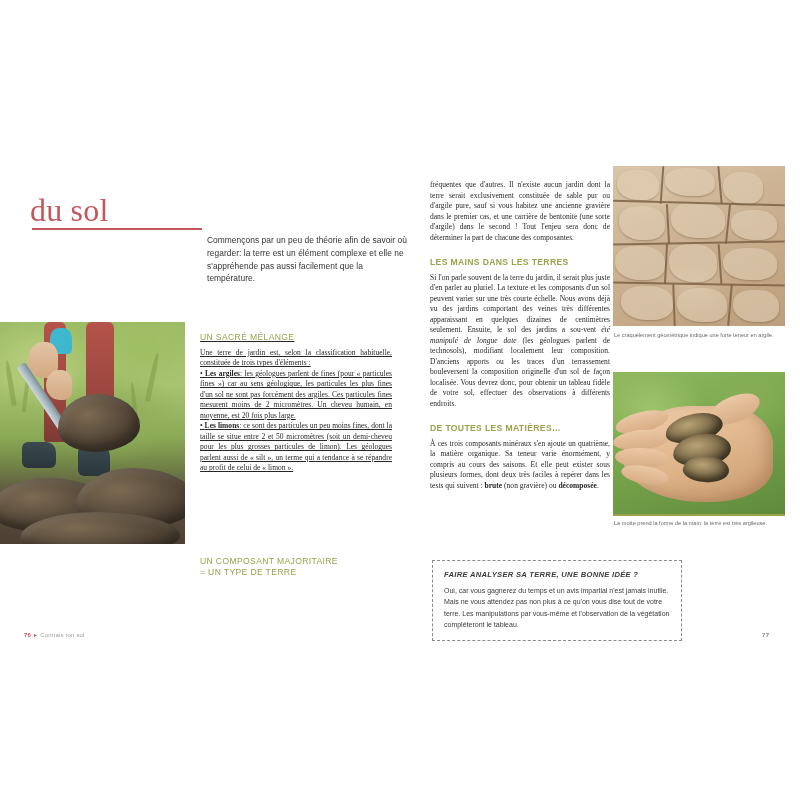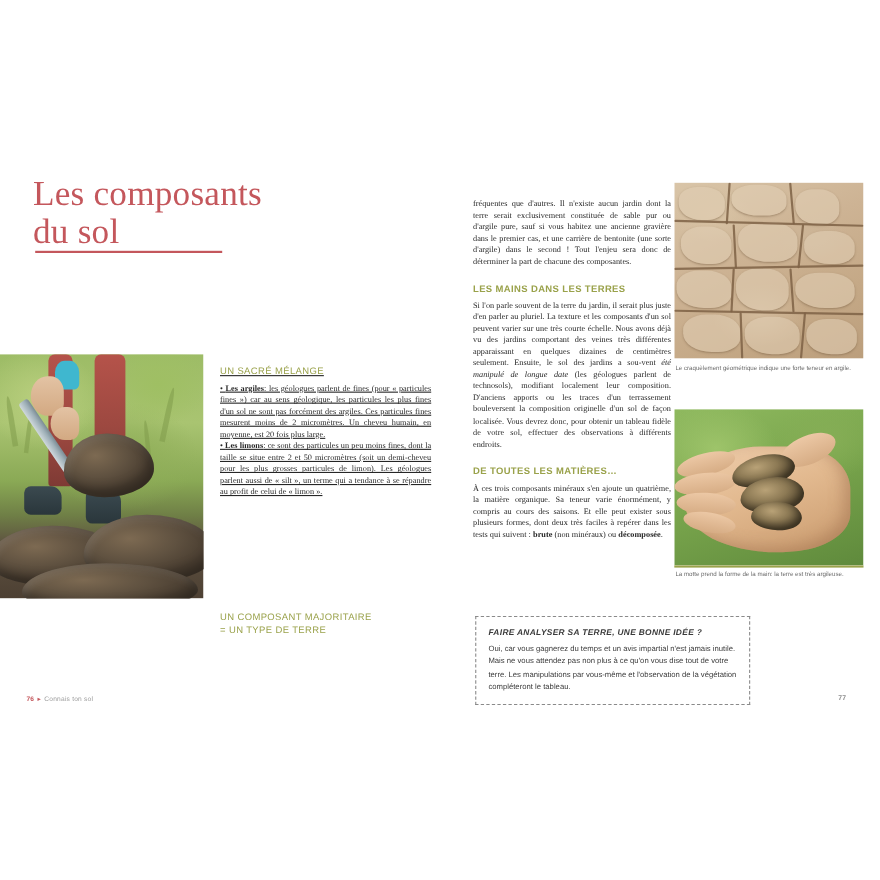"Les composants" span { html: <span>Les composants</span> -> none }
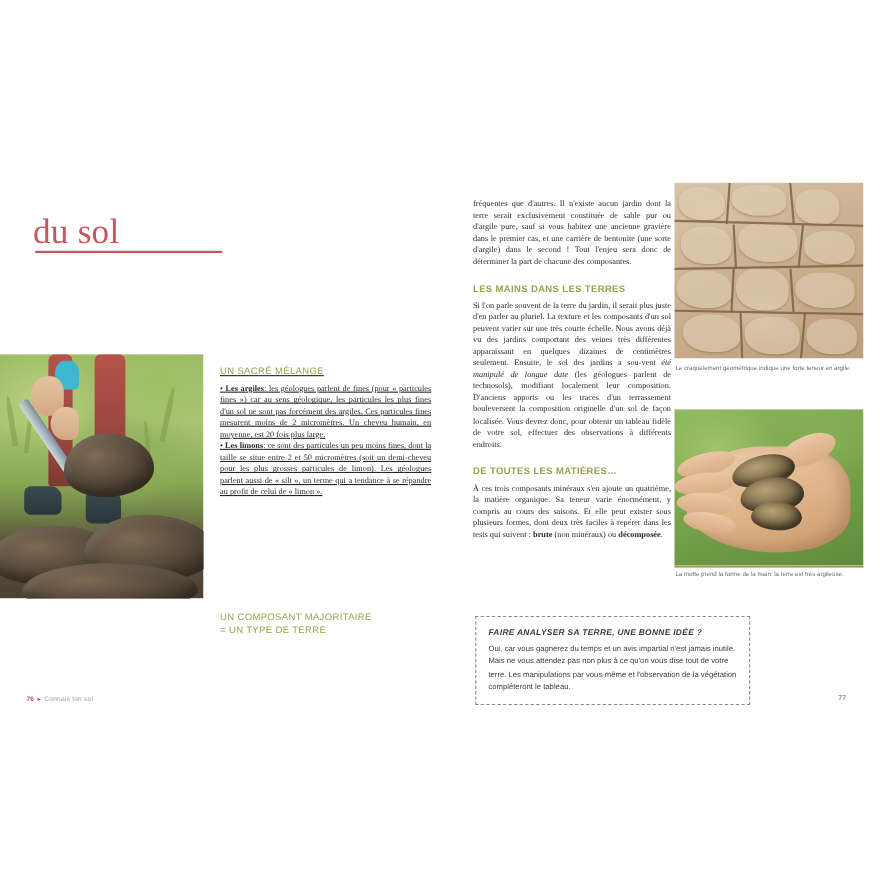"Commençons par un peu de" div.intro { html: none -> <div>Commençons par un peu de théorie afin de savoir où regarder: la terre est un élément complexe et elle ne s'appréhende pas aussi facilement que la température.</div> }
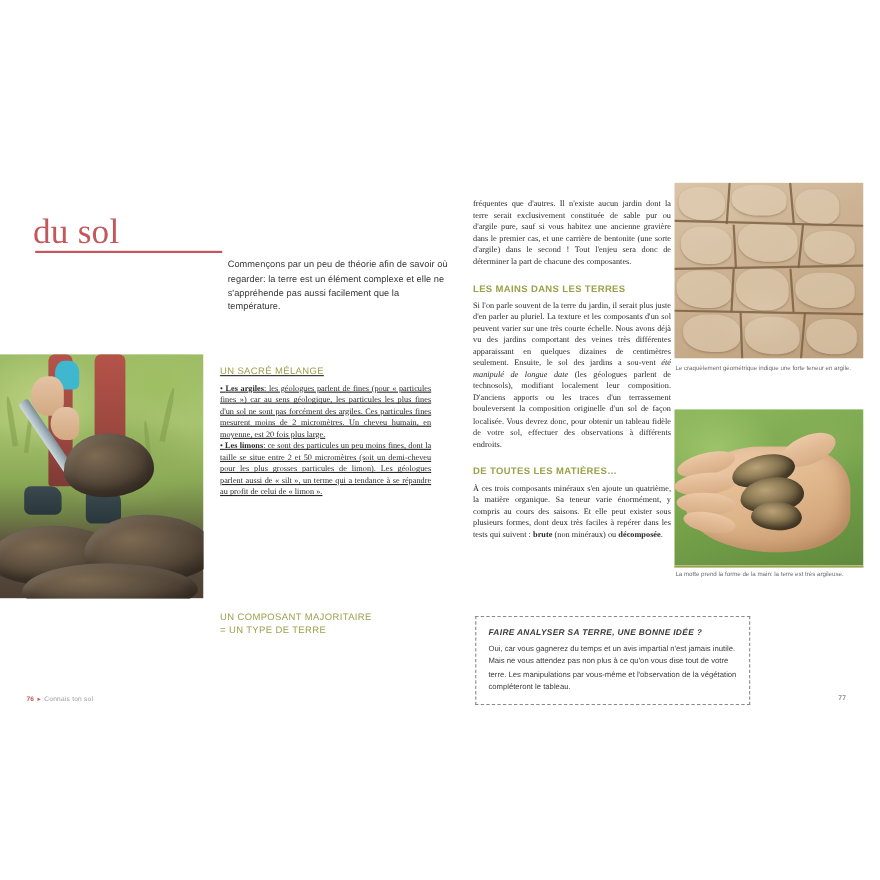"Une terre de jardin est," p { html: none -> <p>Une terre de jardin est, selon la classification habituelle, constituée de trois types d'éléments :</p> }
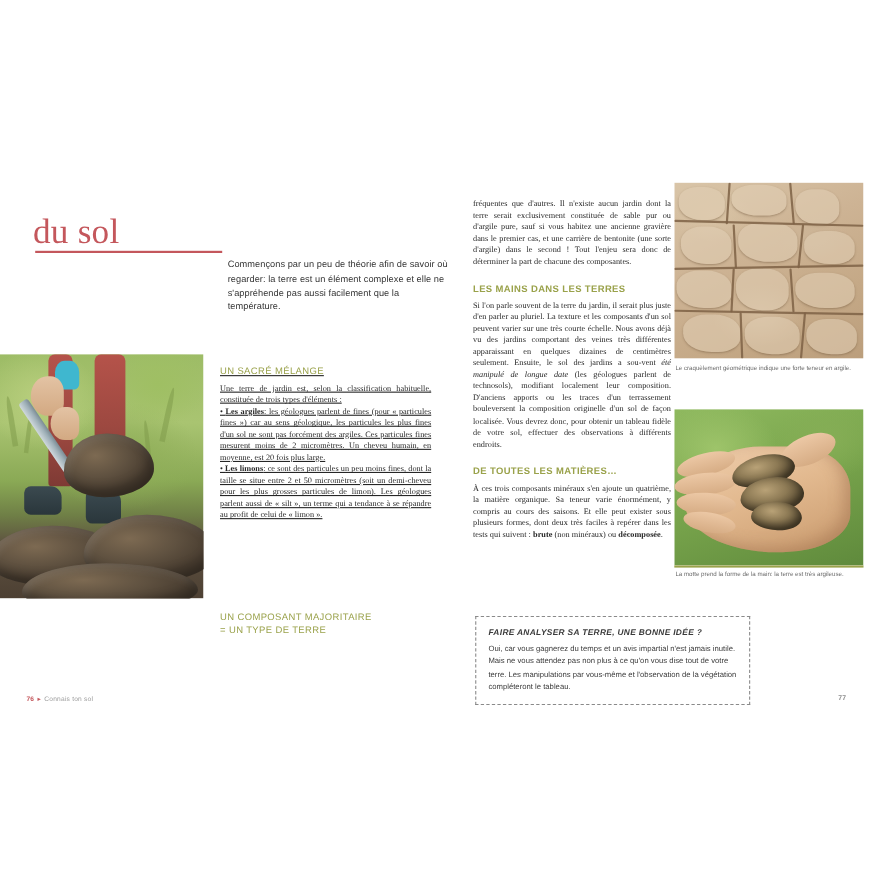"(non minéraux) ou" span { text: minéraux -> gravière }
